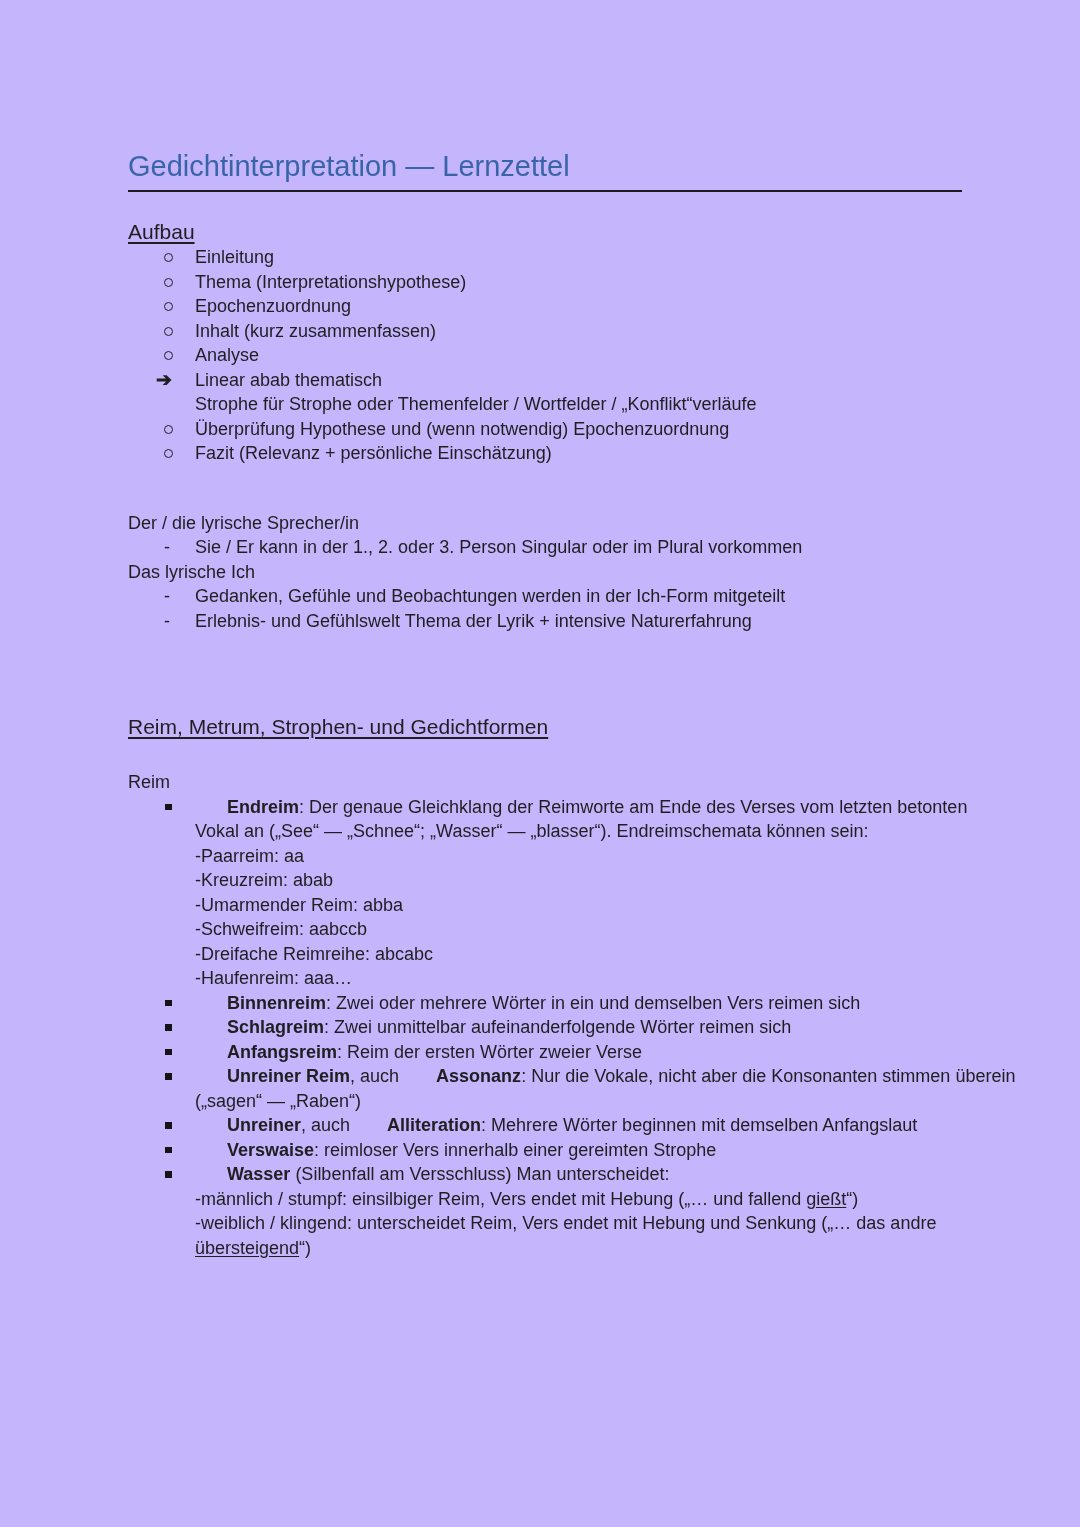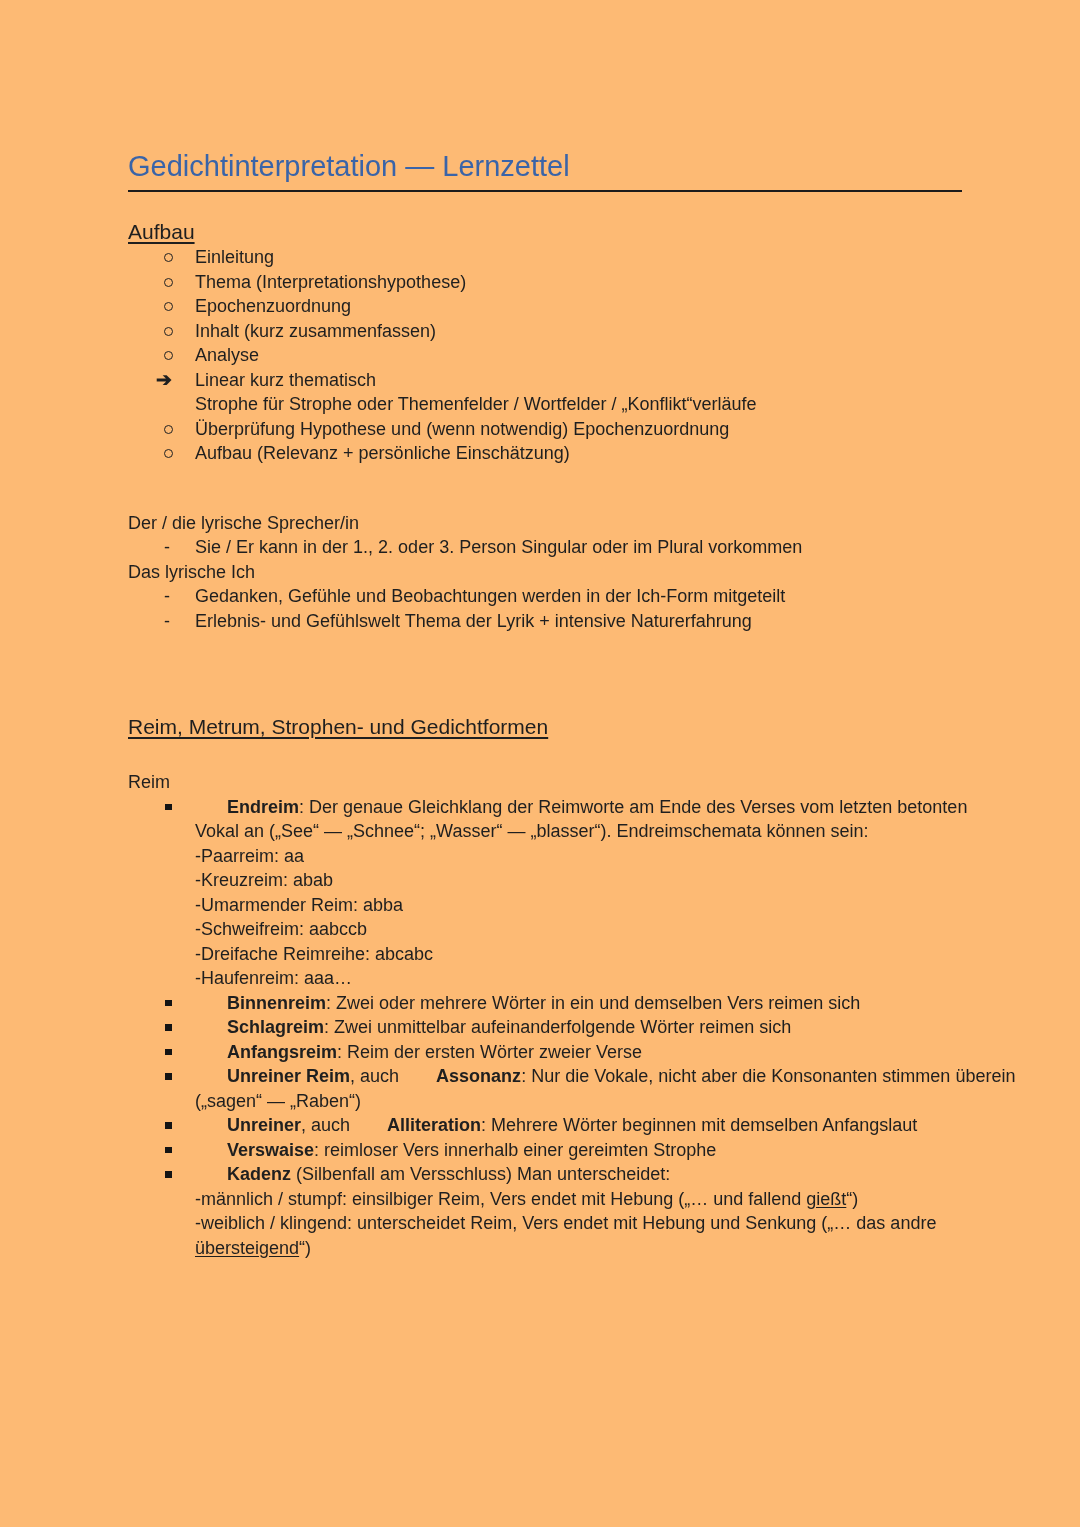"Gedichtinterpretation — Lernzettel" .page { background: #fdba74 -> #c4b5fd }
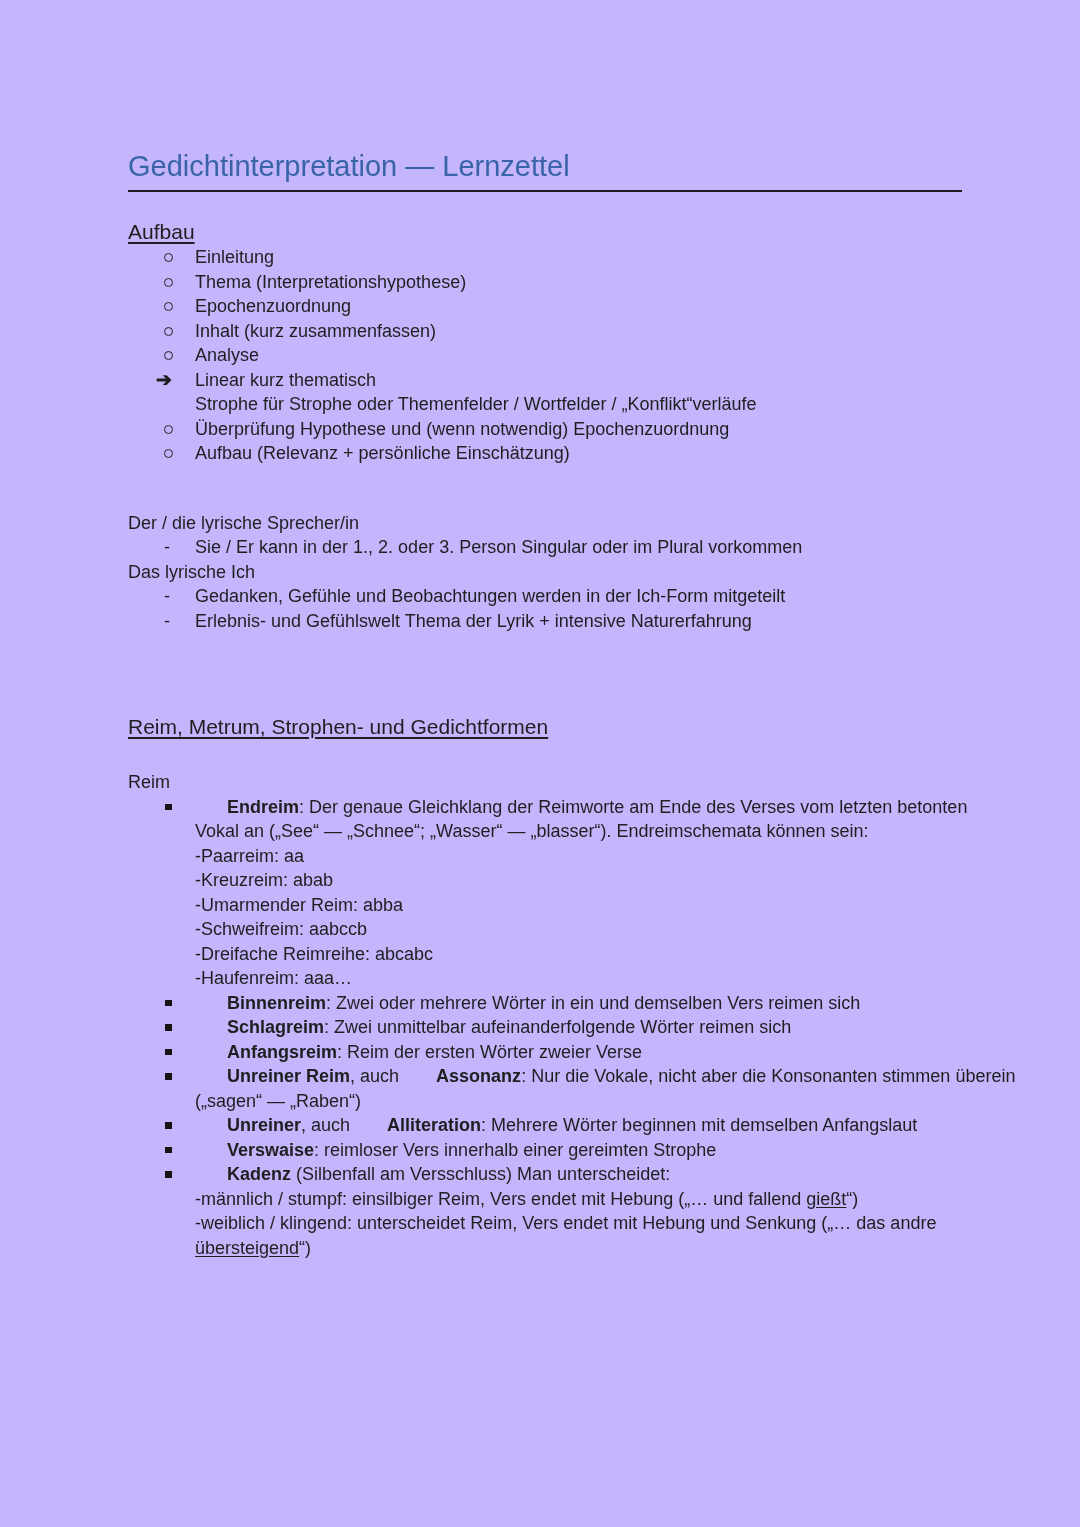"Linear kurz thematisch" span { text: kurz -> abab }
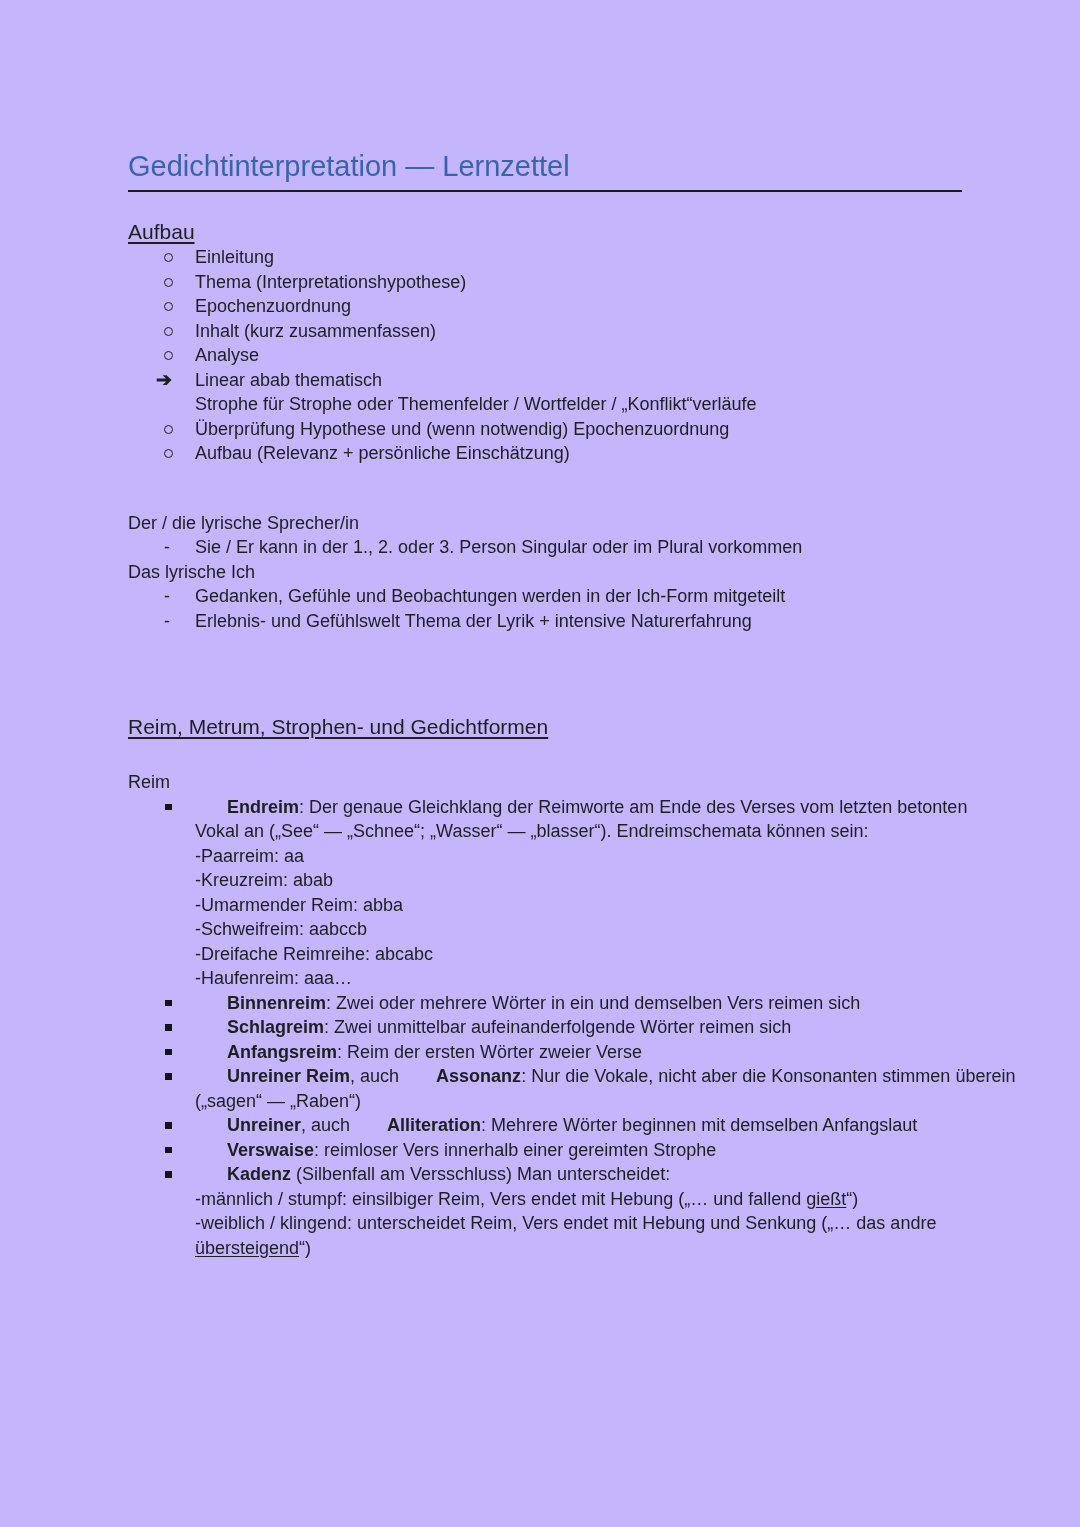"Aufbau (Relevanz + persönliche" span { text: Aufbau -> Fazit }
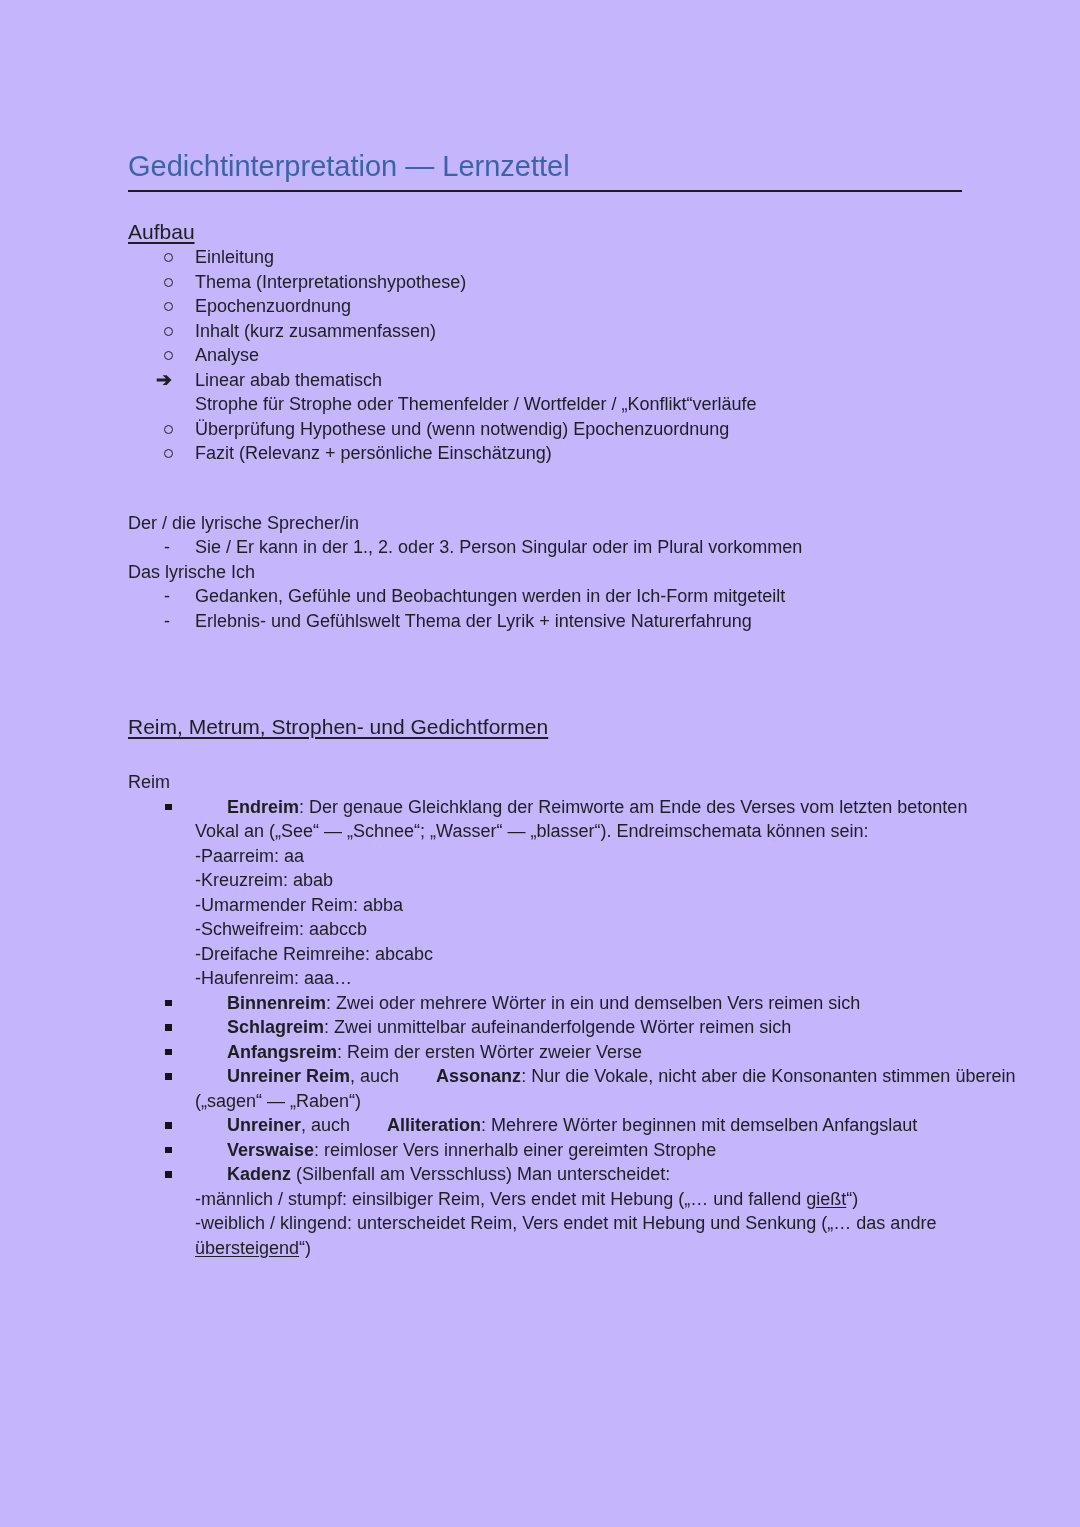"Kadenz" span.b { text: Kadenz -> Wasser }
